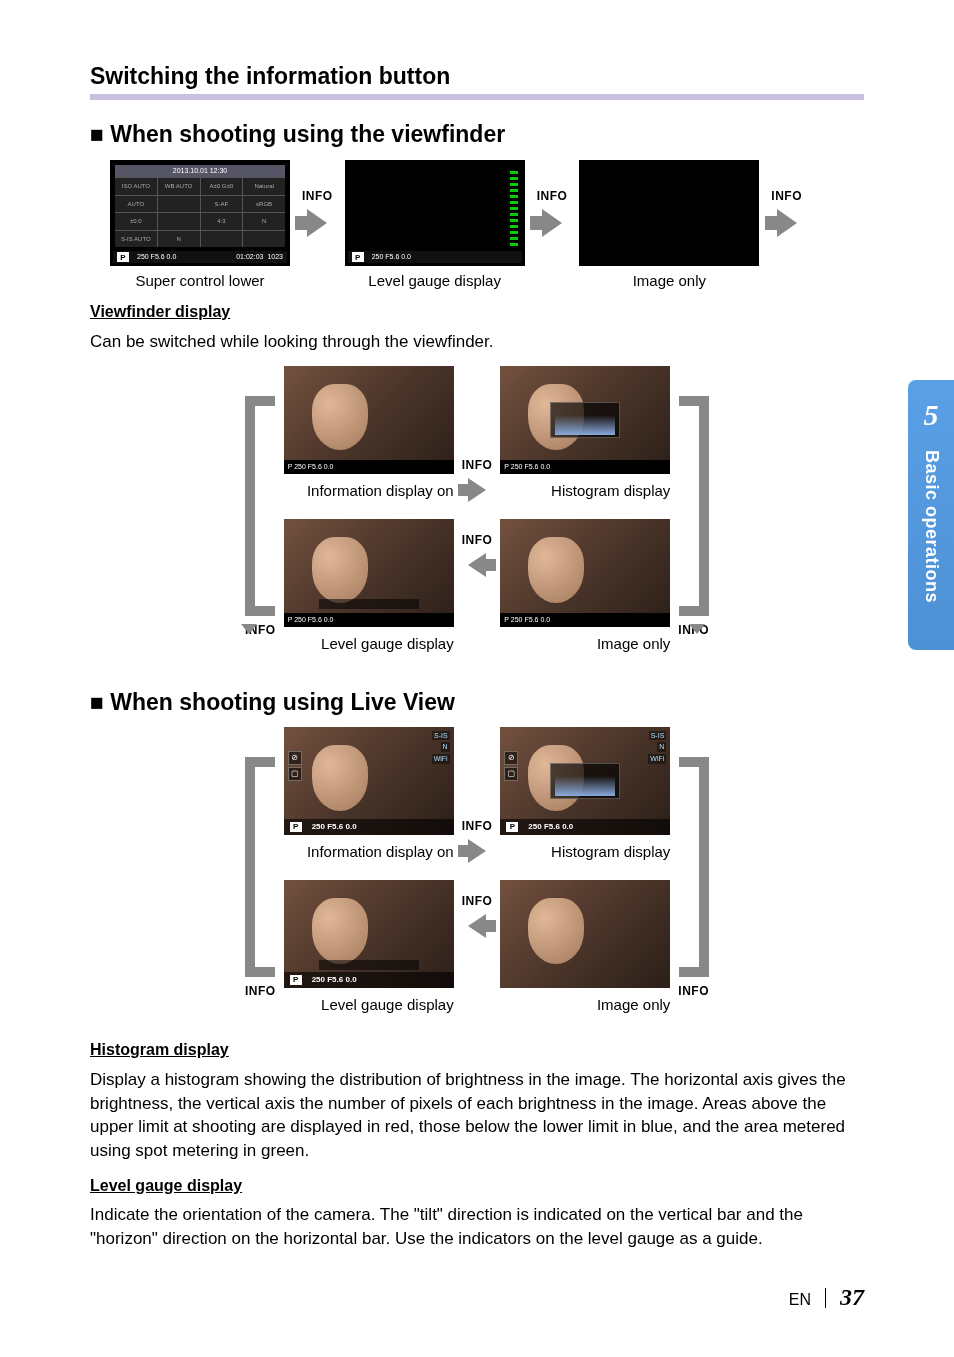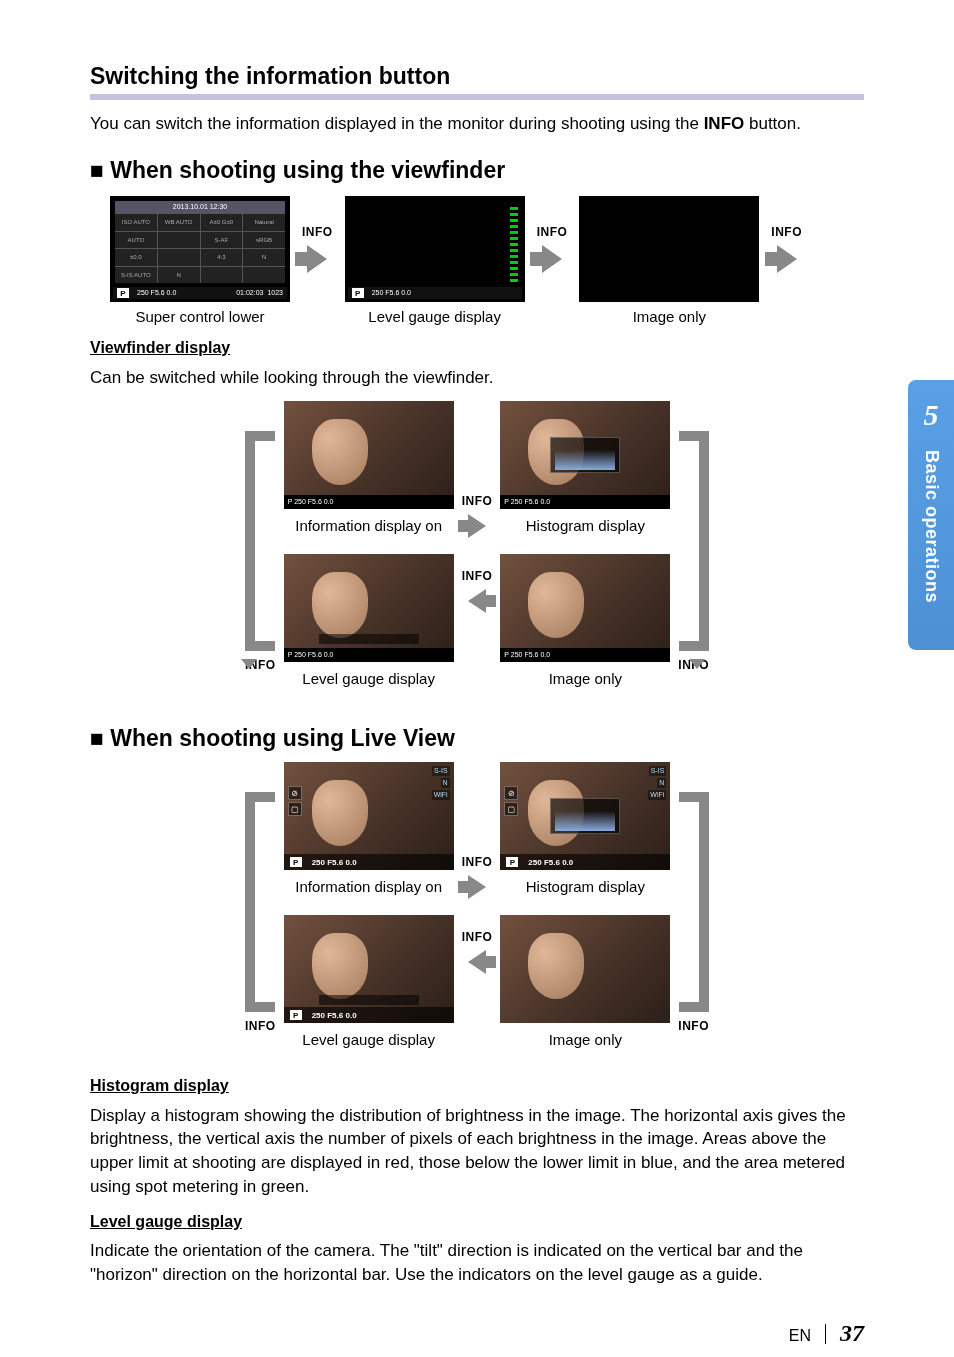"You can switch the information" p.body { html: <p> You can switch the information displayed in the monitor during shooting using the <strong>INFO</strong> button. </p> -> none }
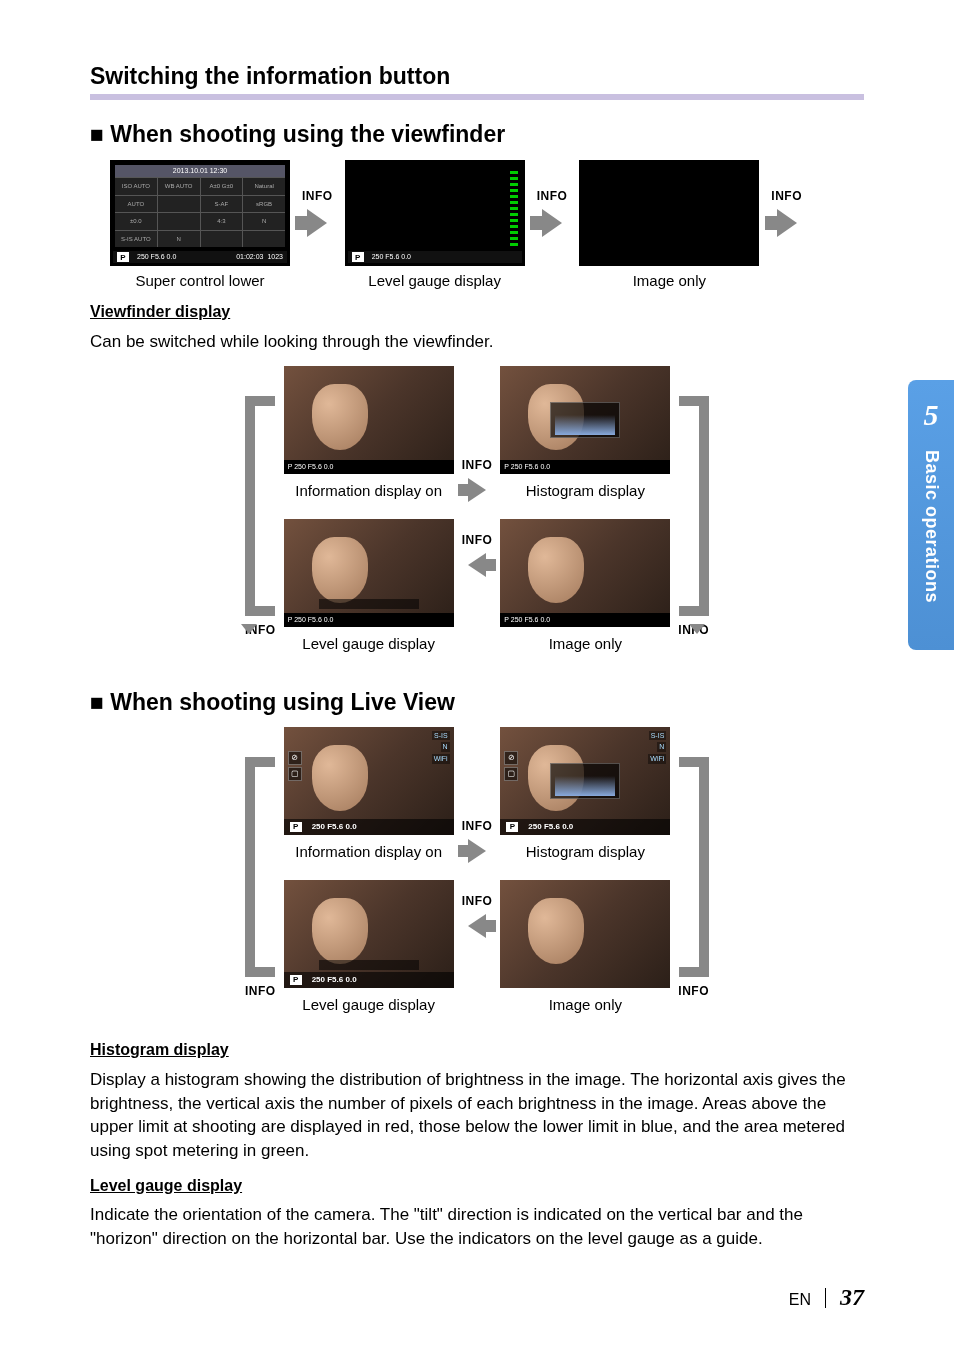"Information display on" .vf-col { align-items: center -> flex-end }
